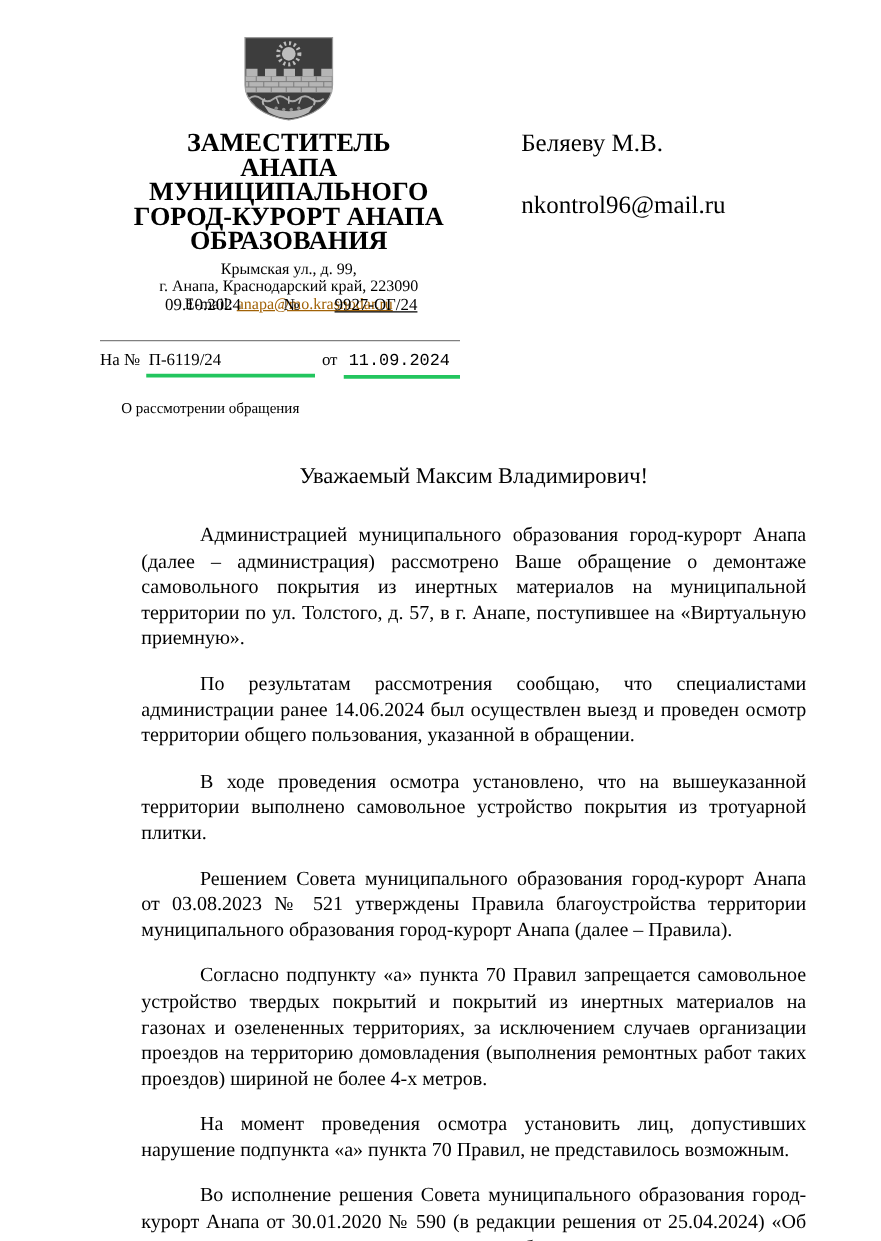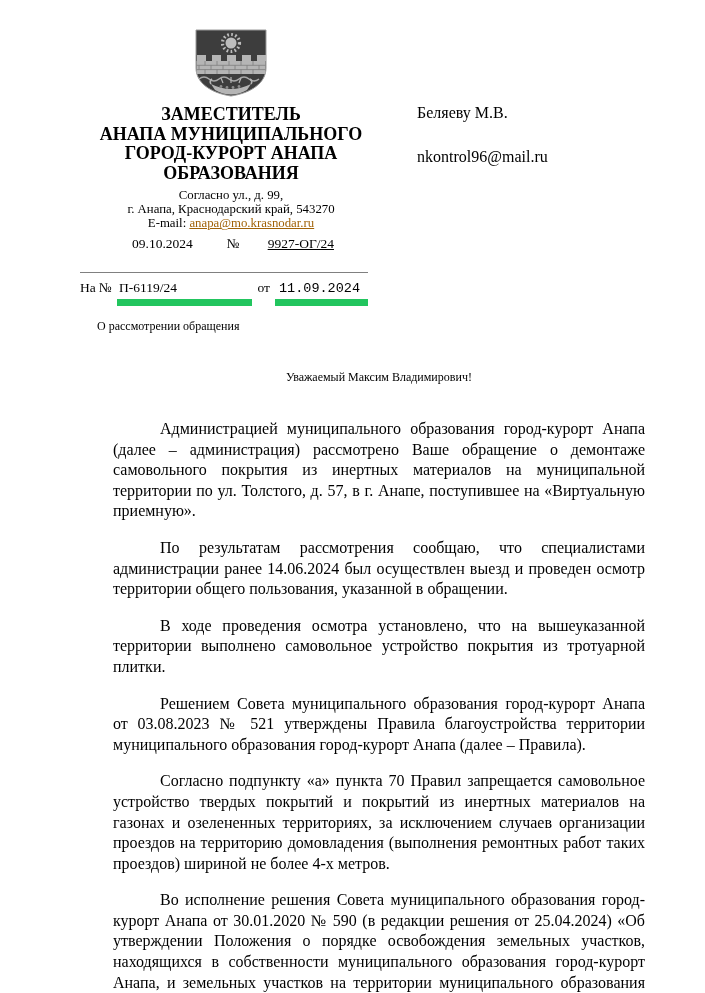"ЗАМЕСТИТЕЛЬ" .org-name { font-size: 18px -> 21px }
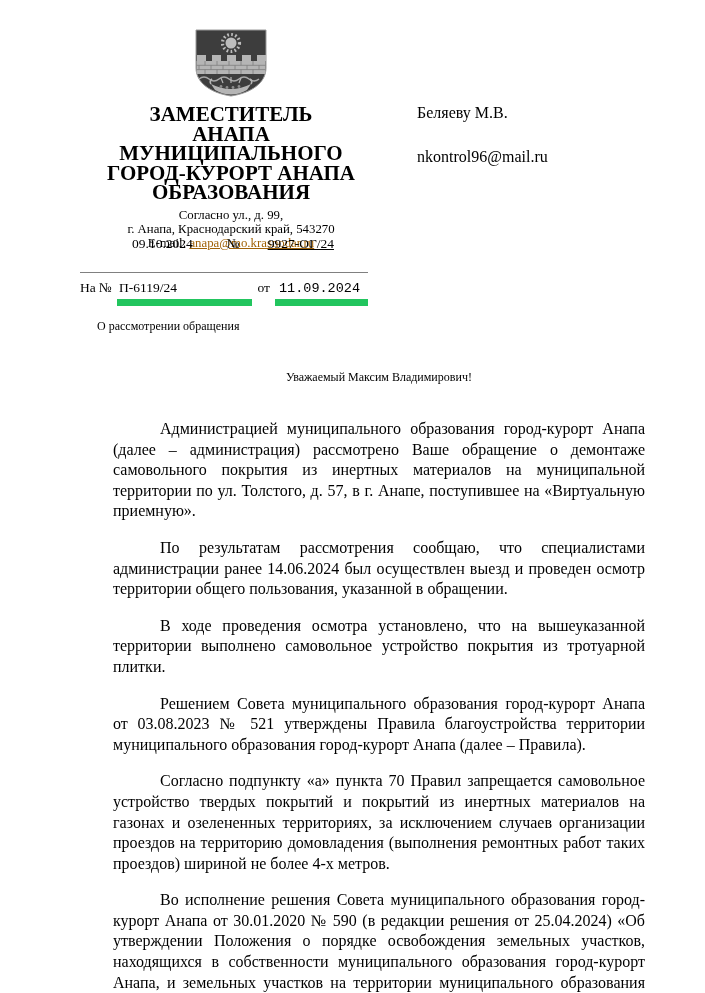"Беляеву М.В." .recipient { font-size: 16px -> 20px }
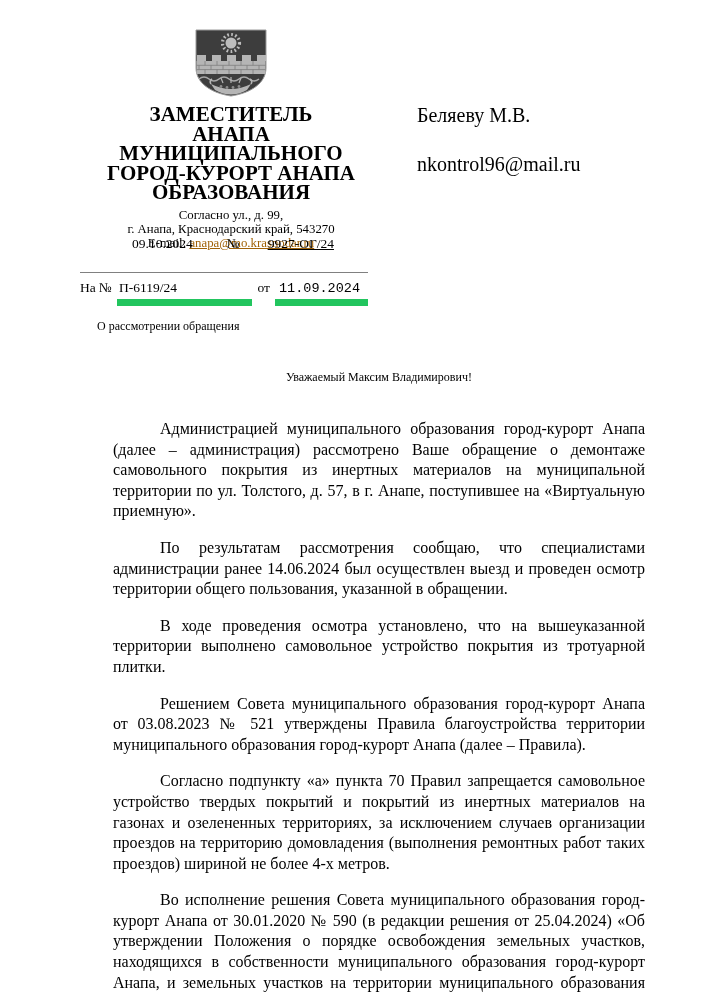"Согласно ул., д. 99," div { text: Согласно -> Крымская }
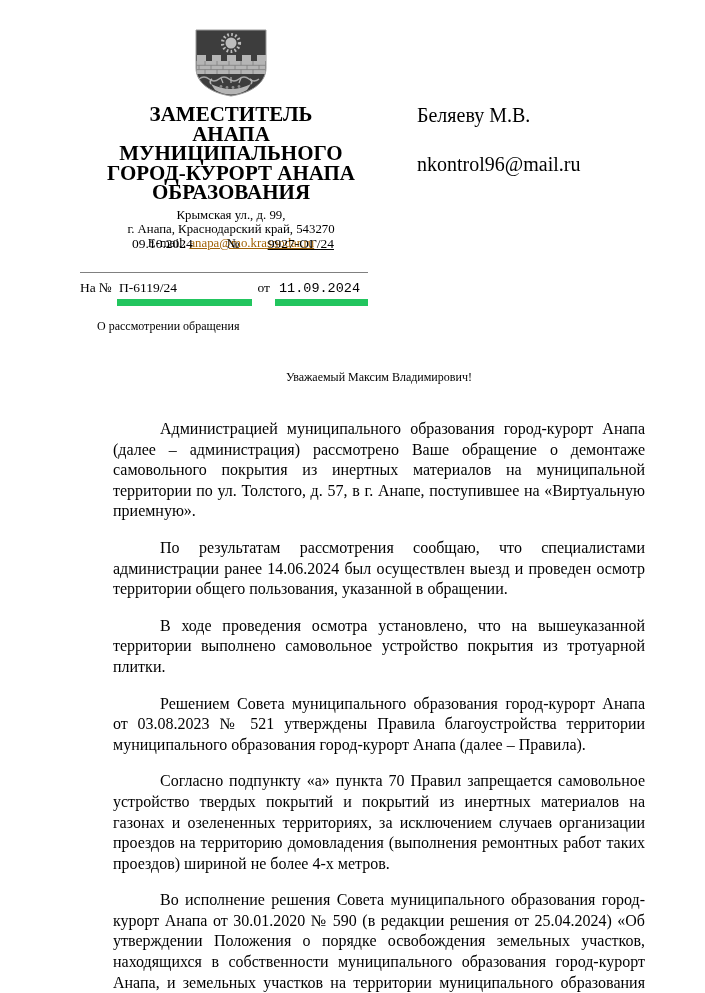"г. Анапа, Краснодарский край, 543270" div { text: 543270 -> 223090 }
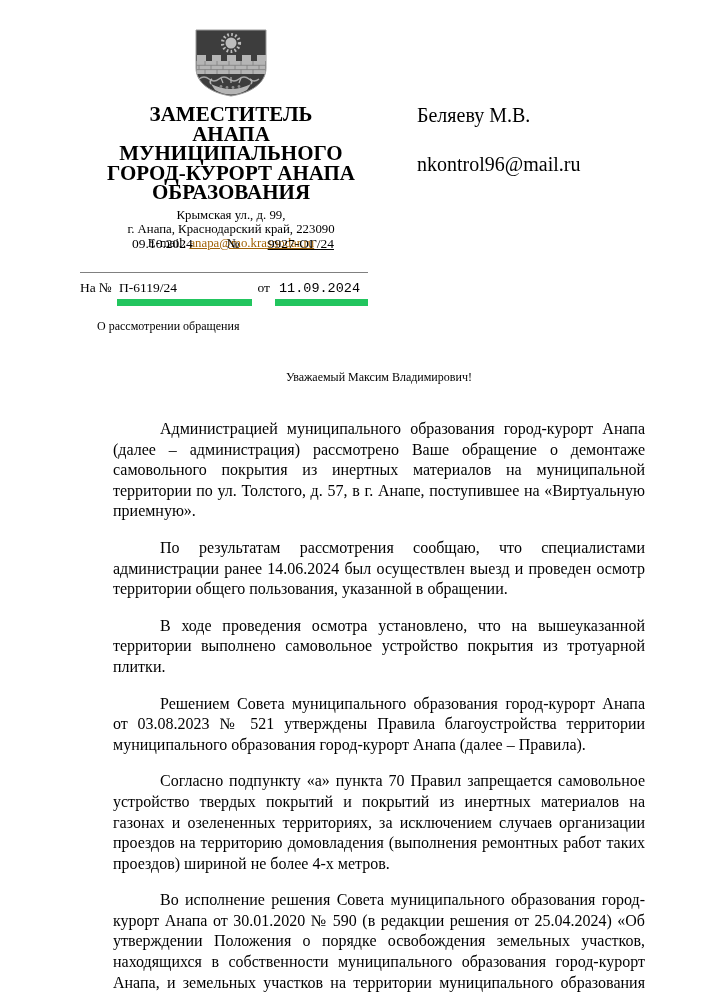"П-6119/24" .ref-blank { border-bottom: 7px solid #22c55e -> 3px solid #22c55e }
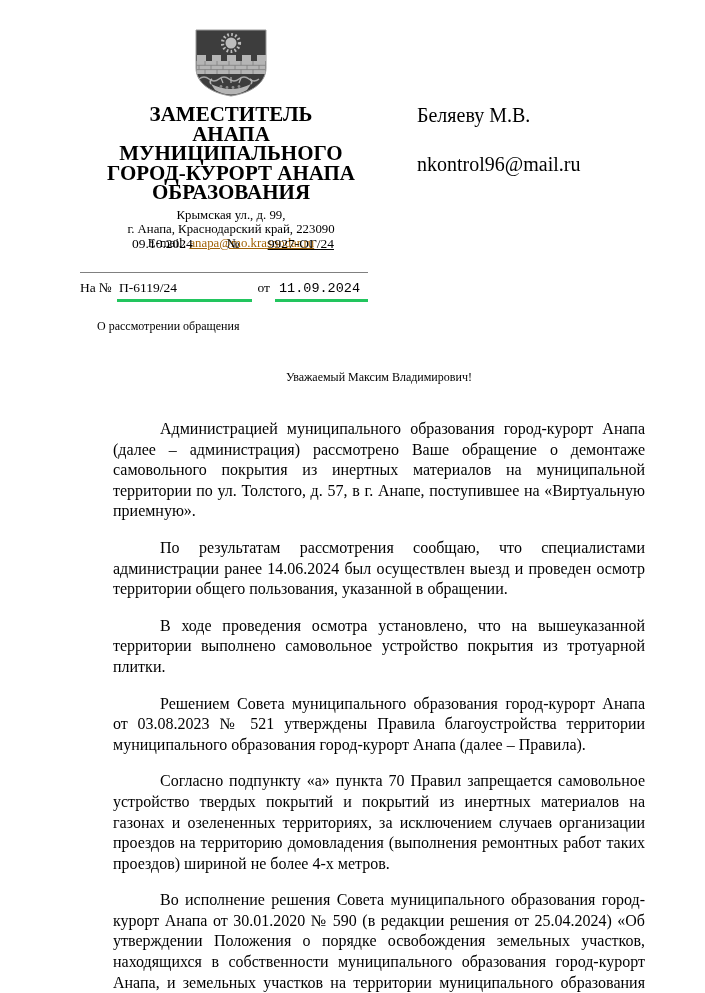"Уважаемый Максим Владимирович!" .salutation { font-size: 12px -> 18px }
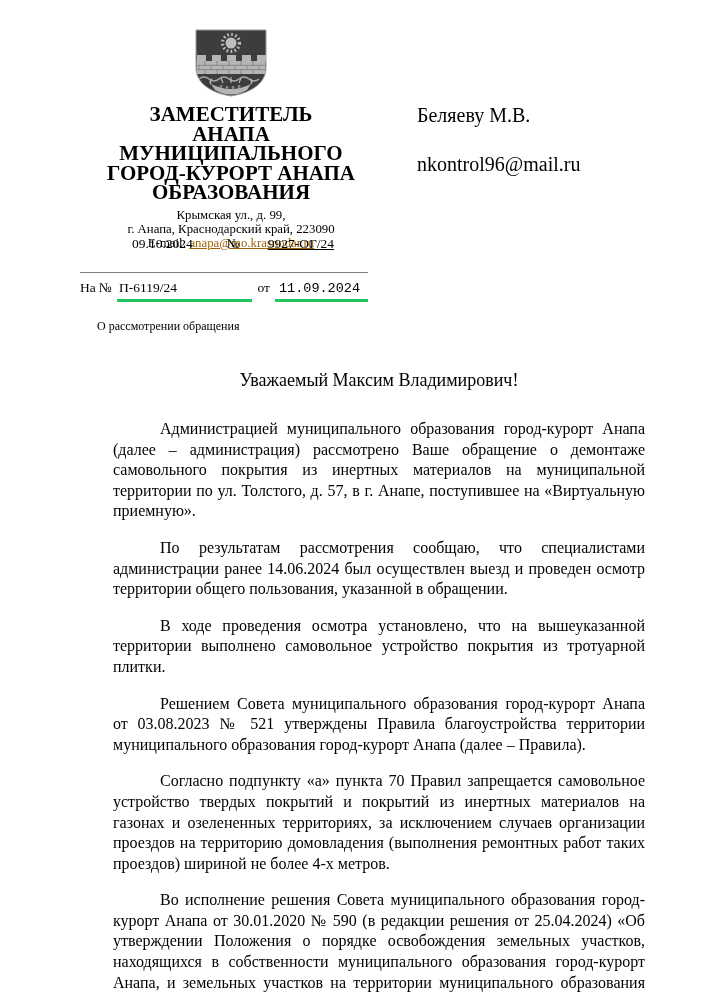"На момент проведения осмотра установить" p { html: none -> <p>На момент проведения осмотра установить лиц, допустивших нарушение подпункта «а» пункта 70 Правил, не представилось возможным.</p> }
